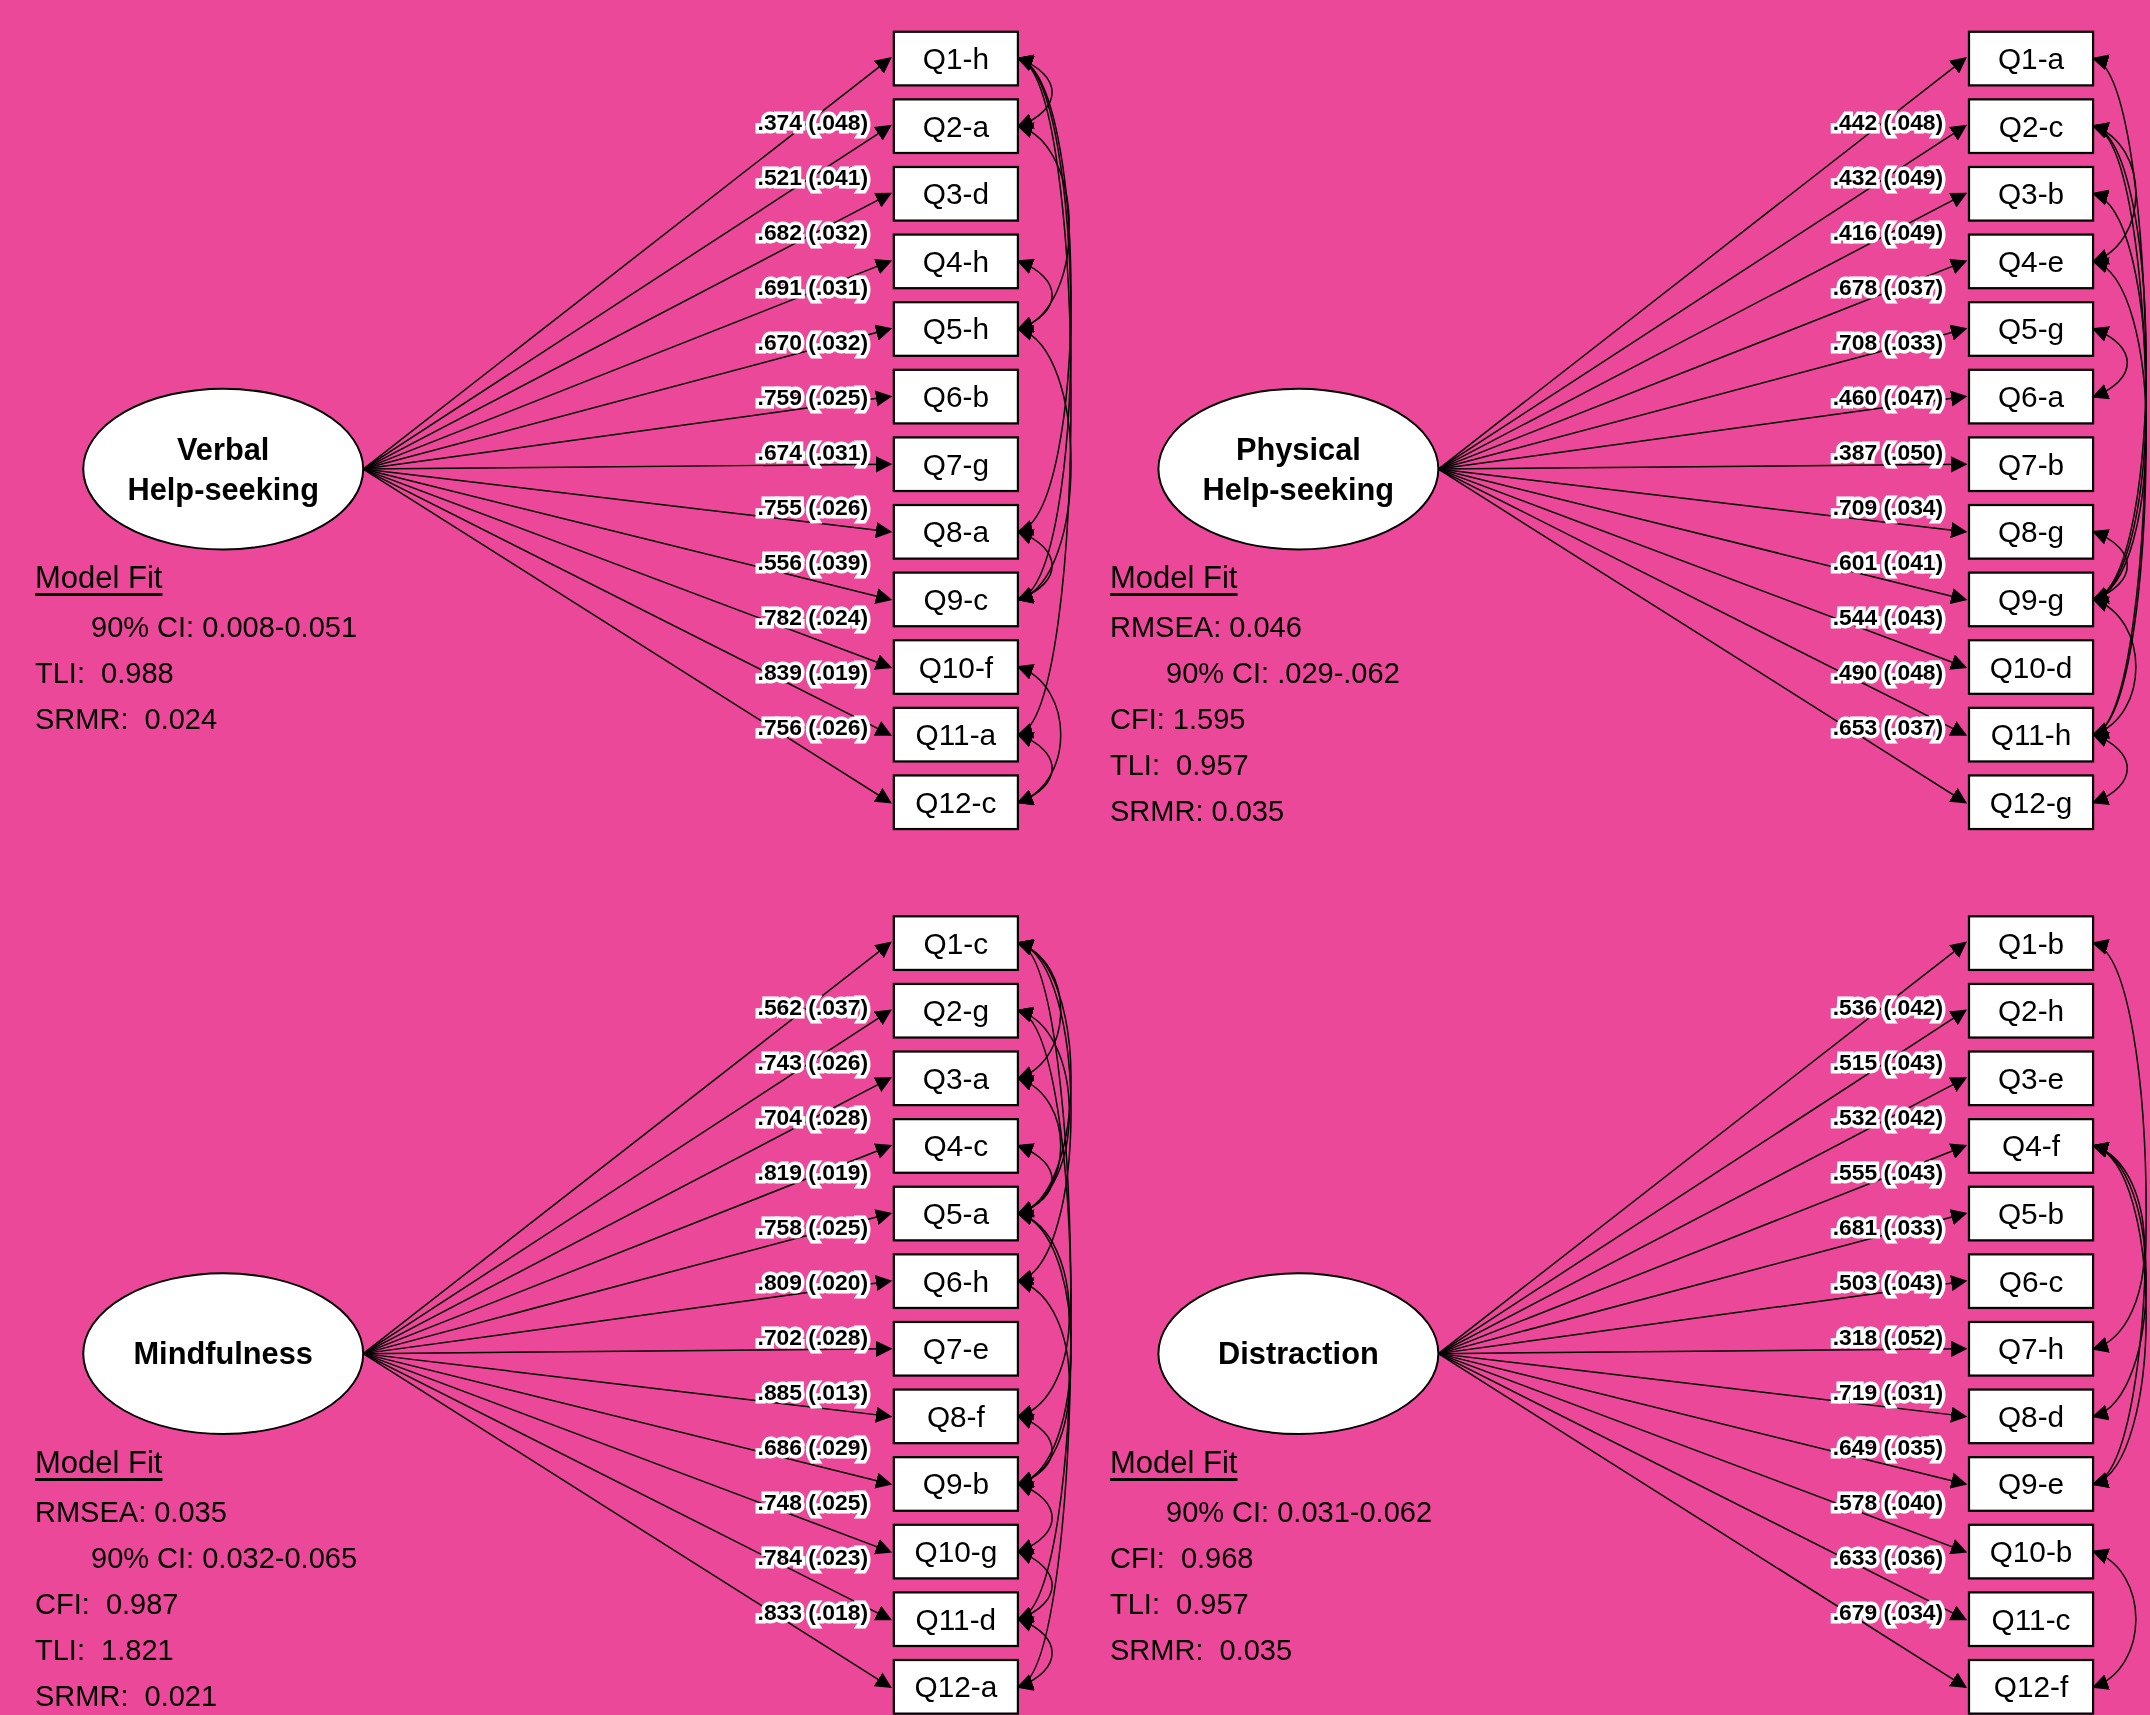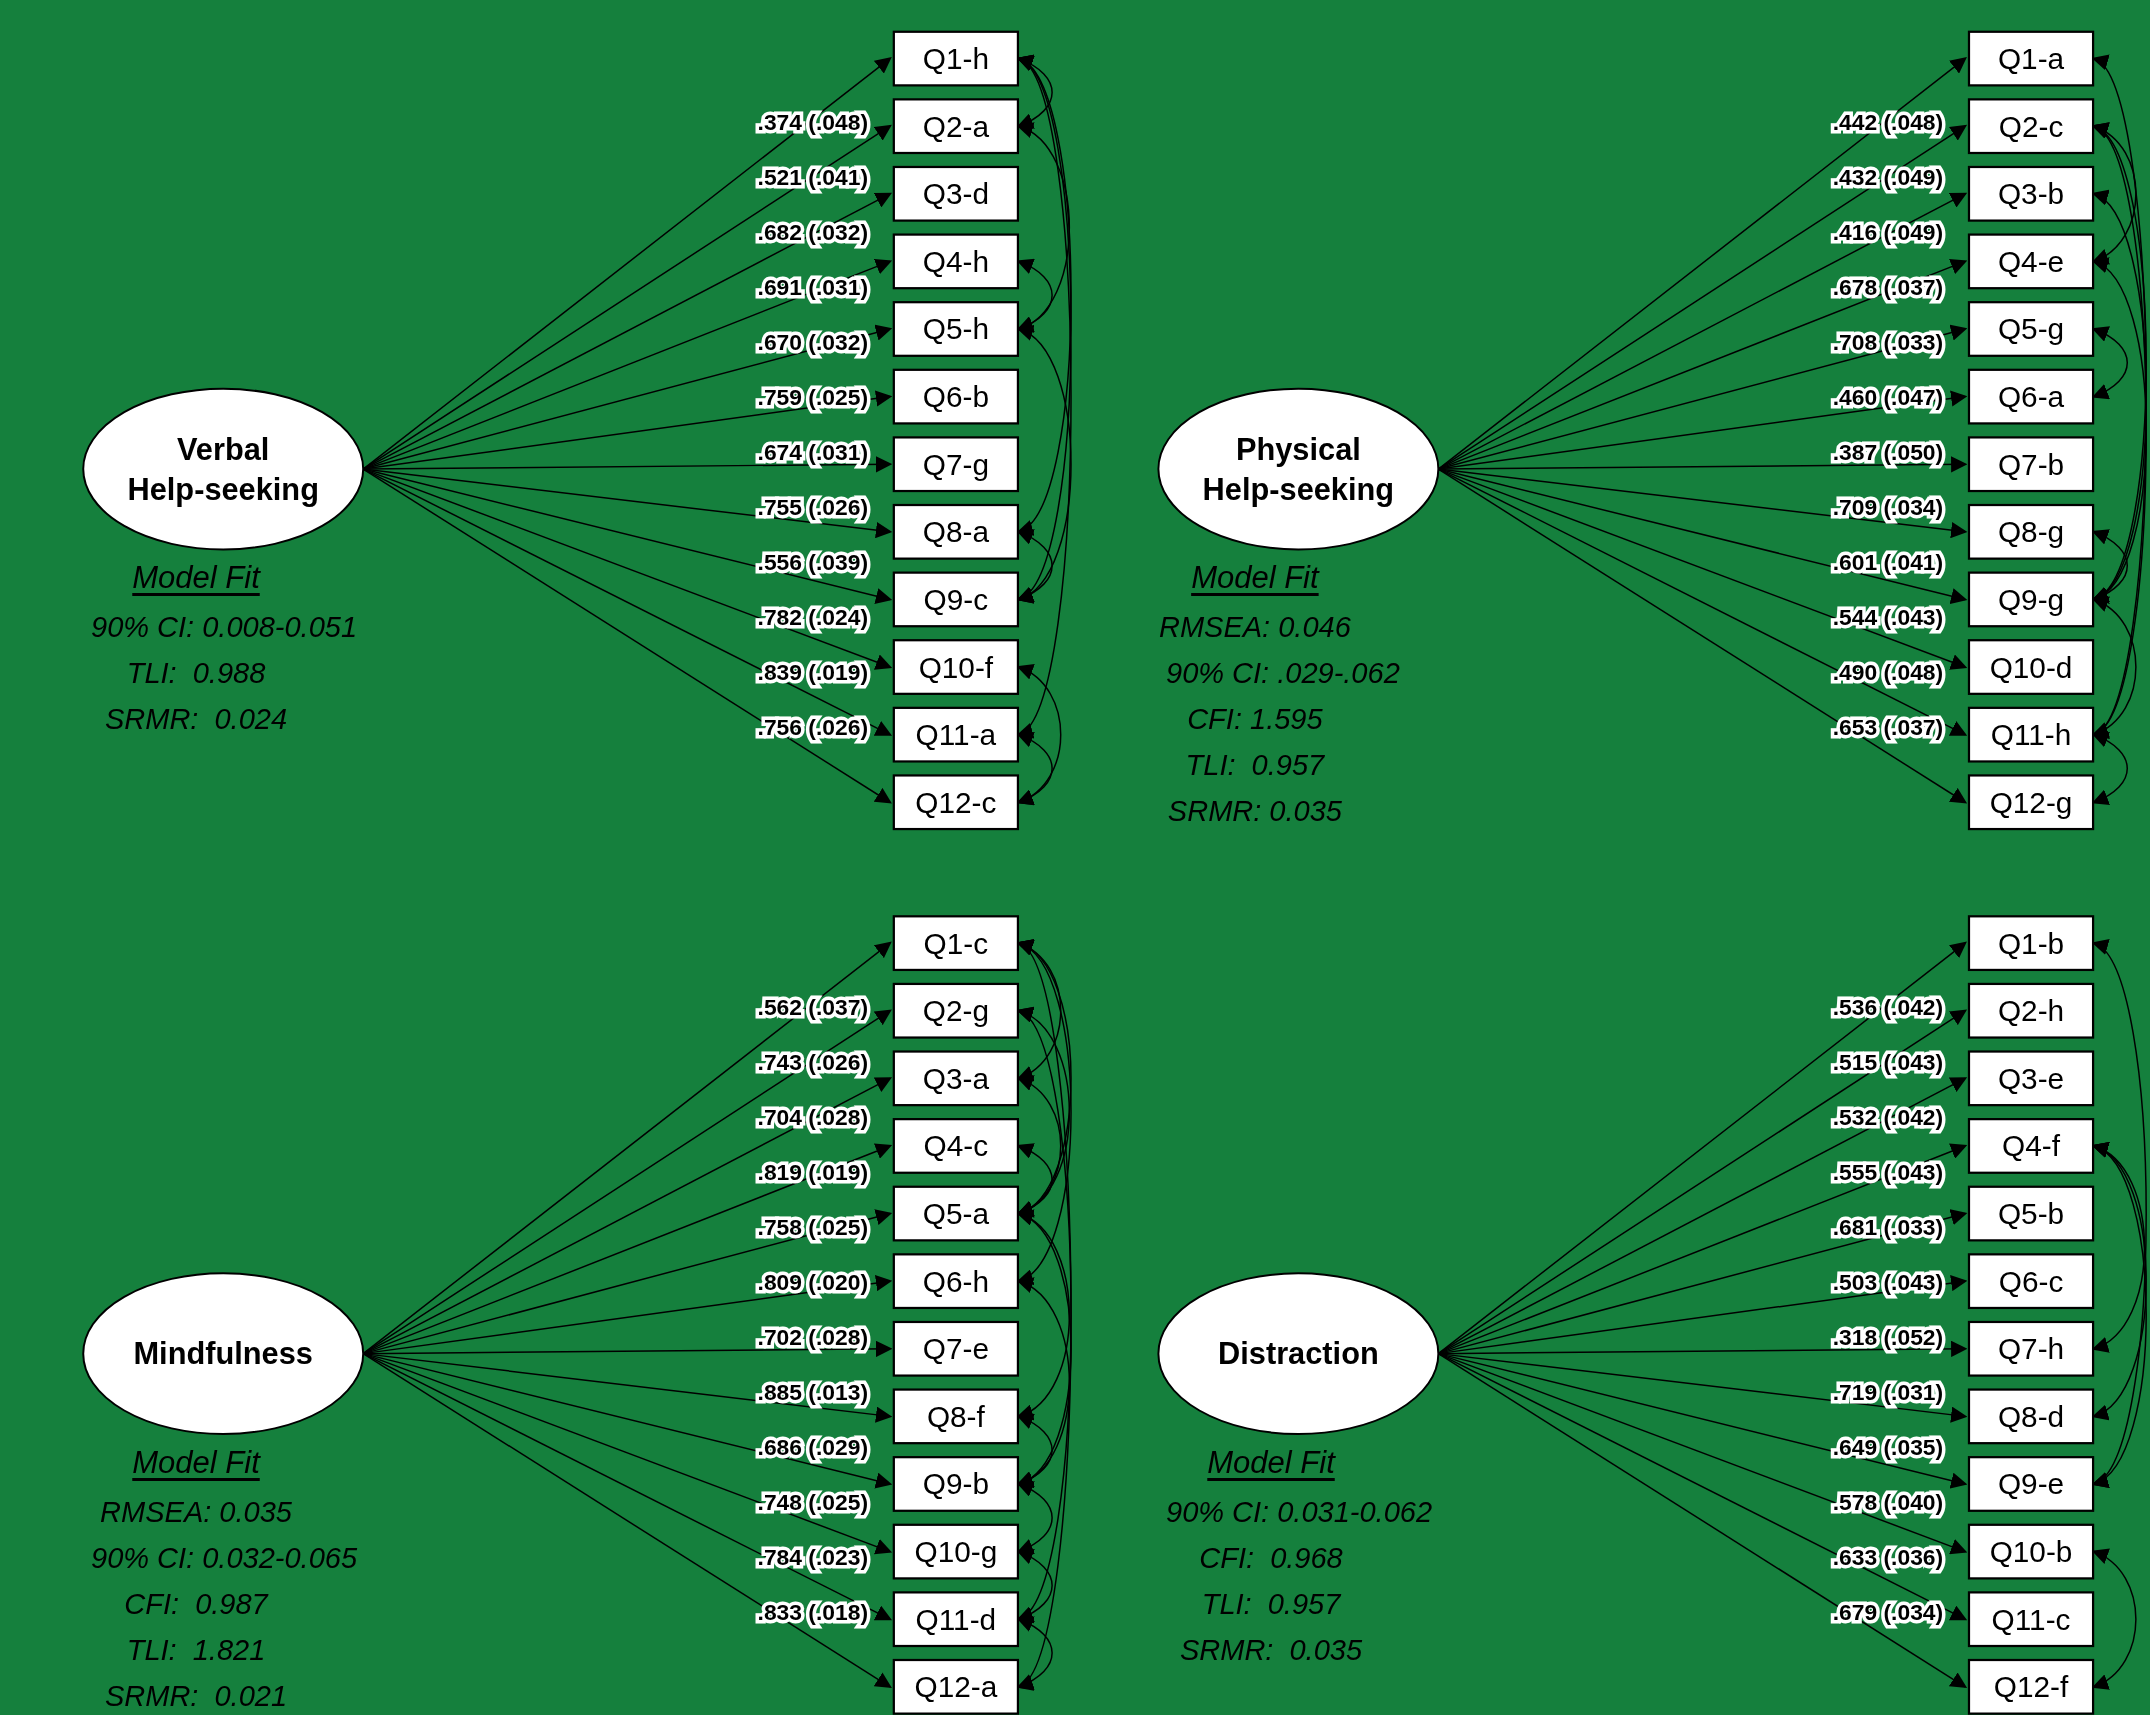"Q1-h" #canvas { background: #15803d -> #ec4899; text-align: center -> none }
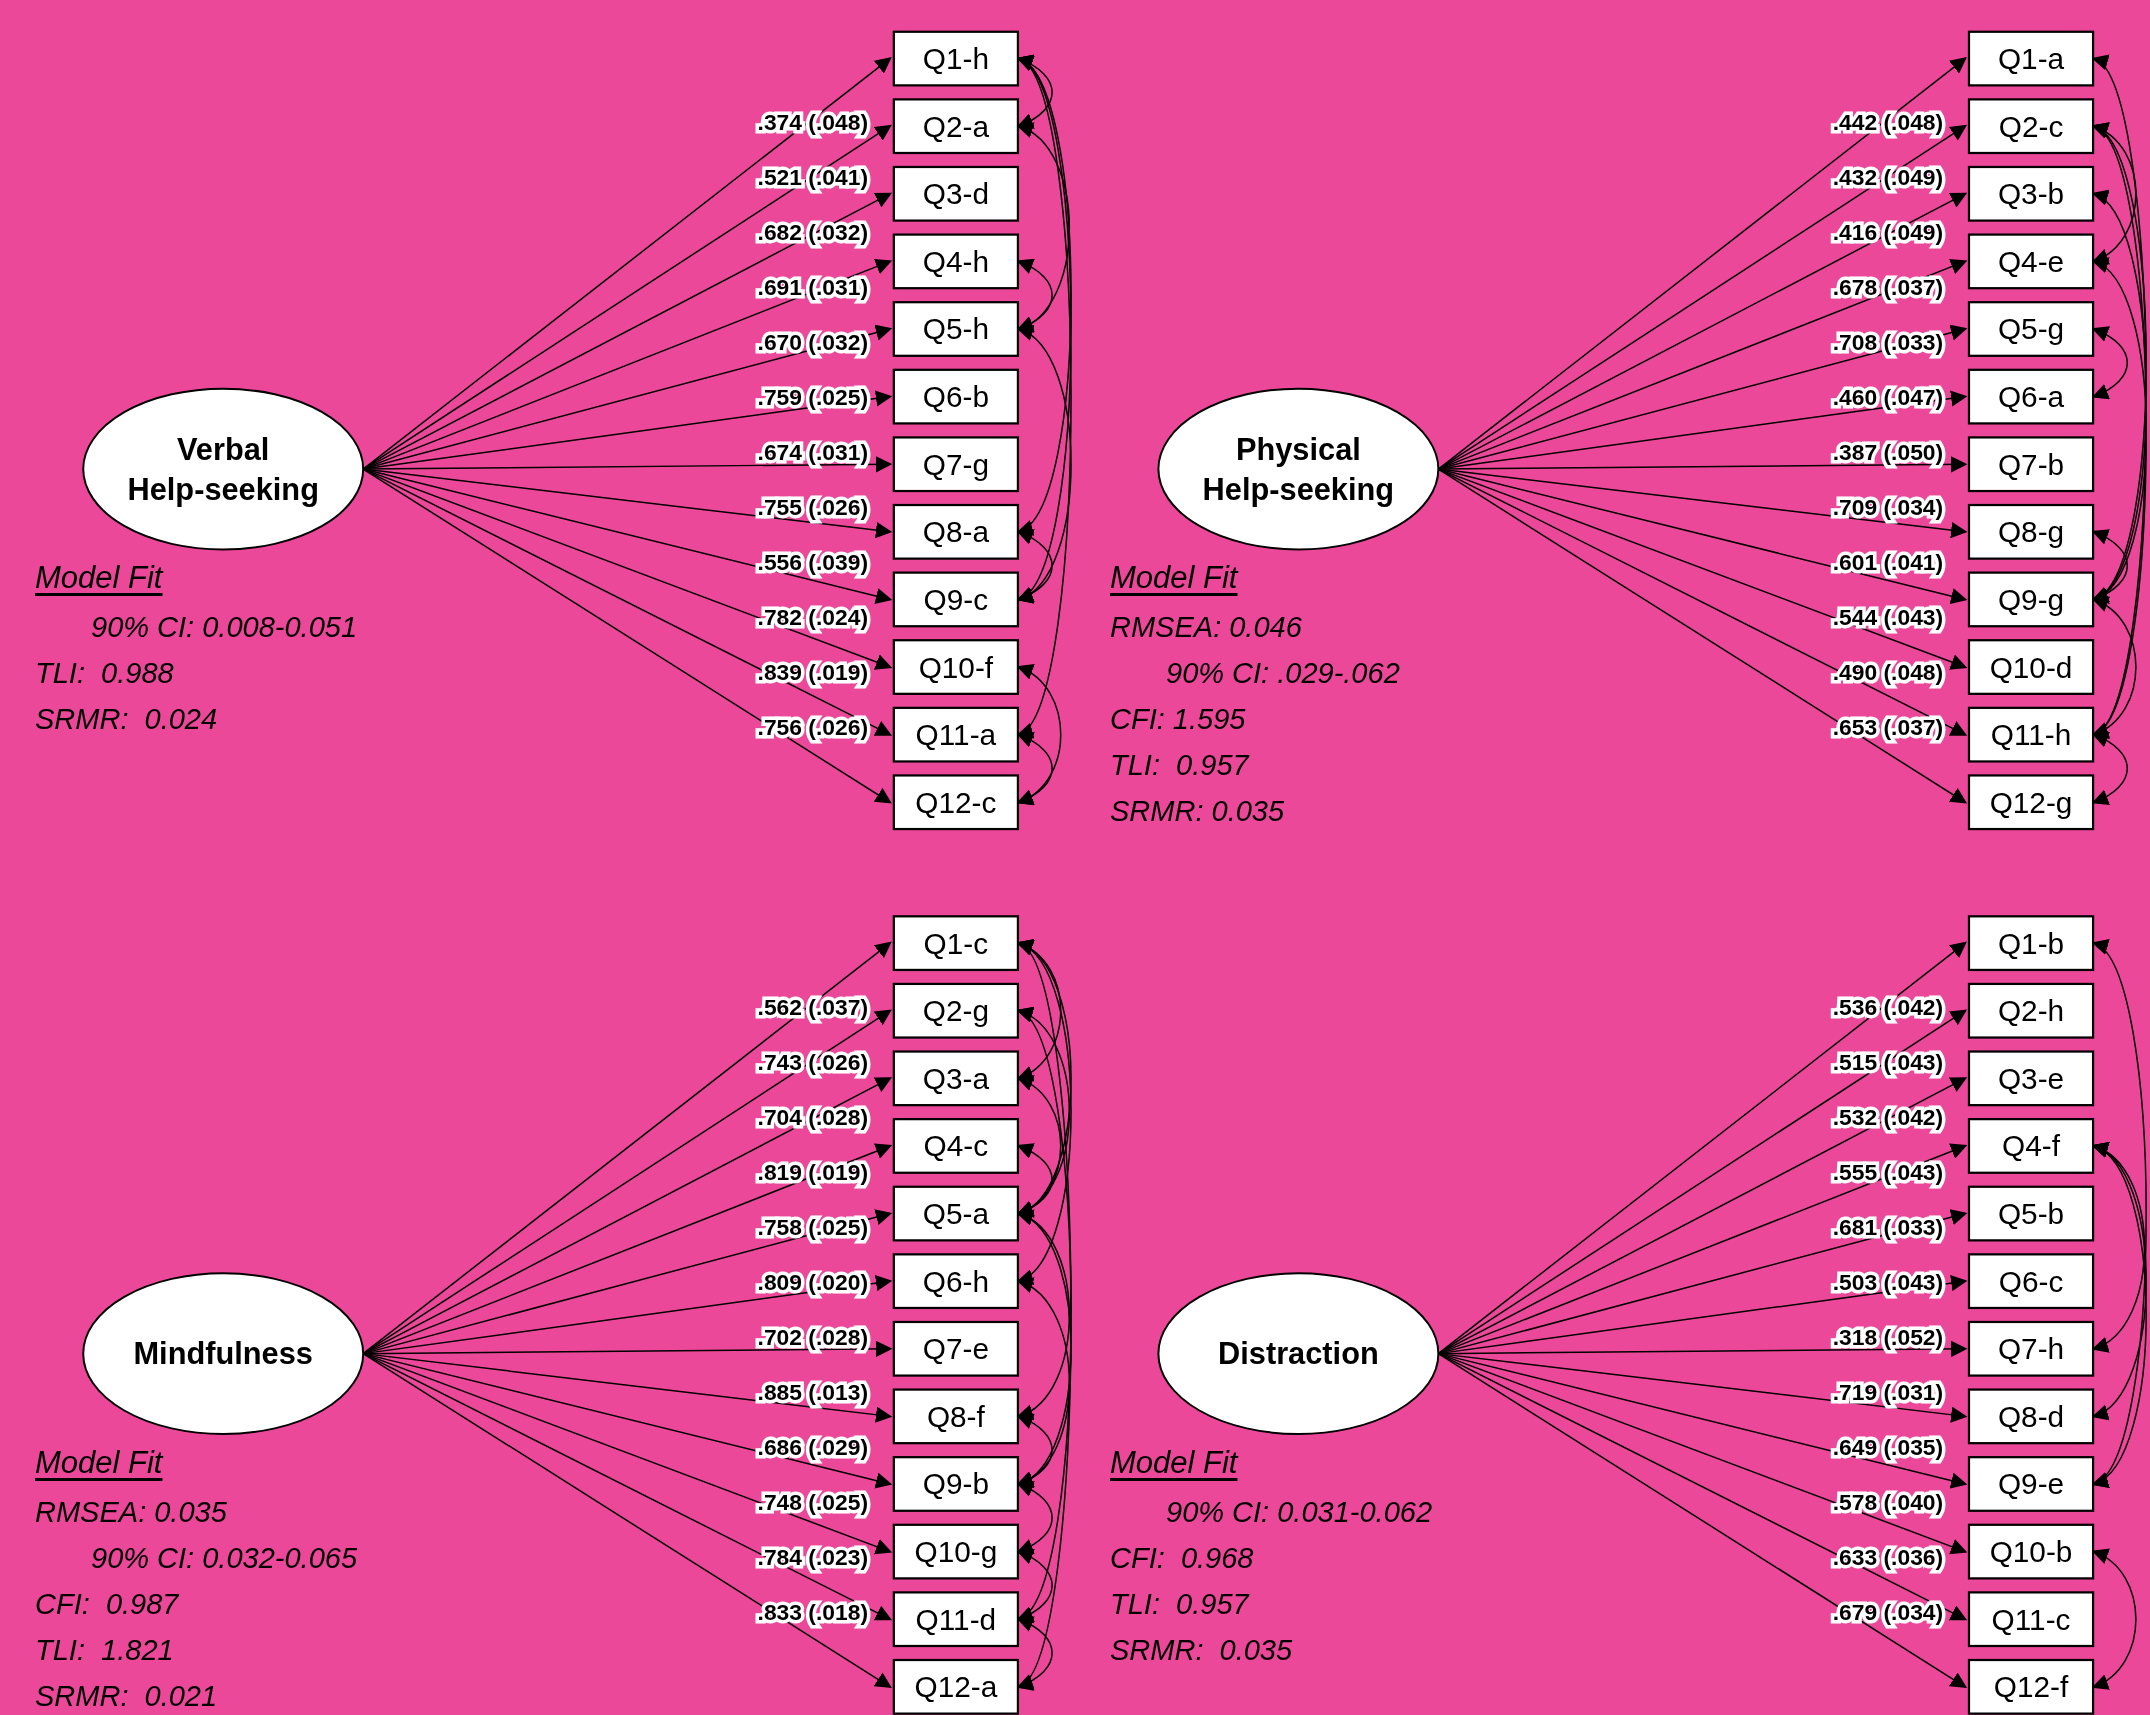"Model Fit" .fit-block { font-style: italic -> none }
